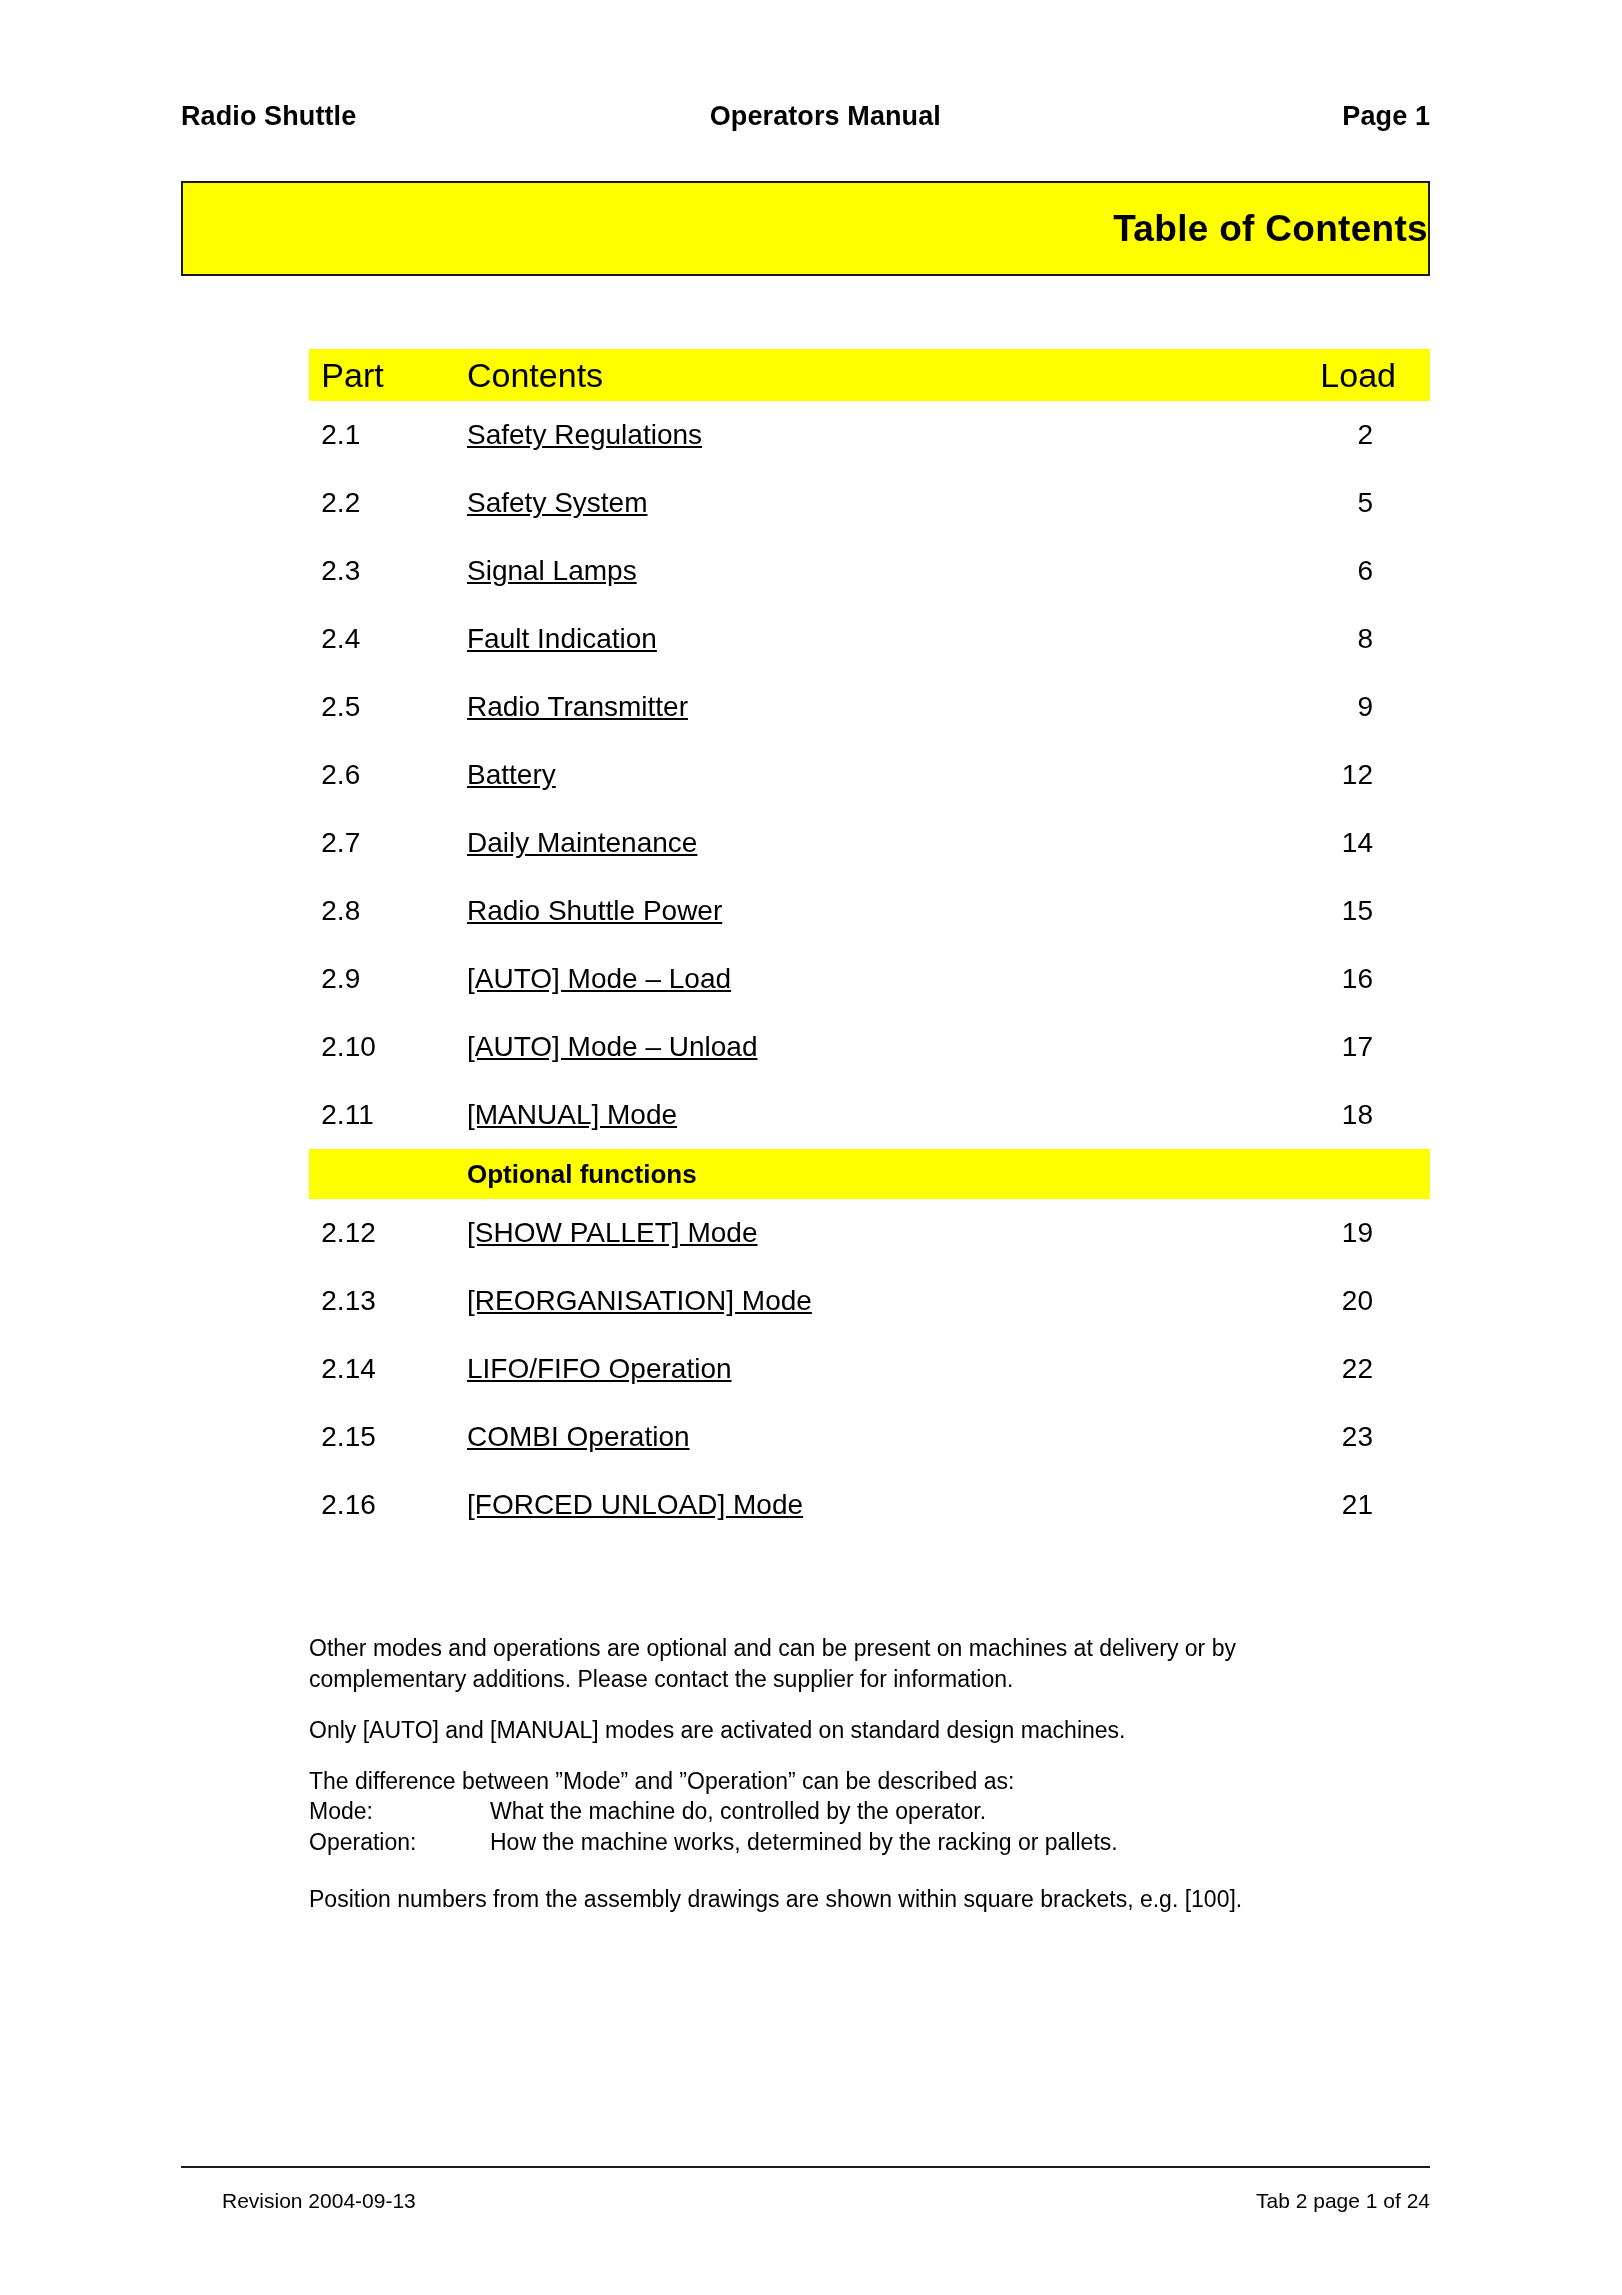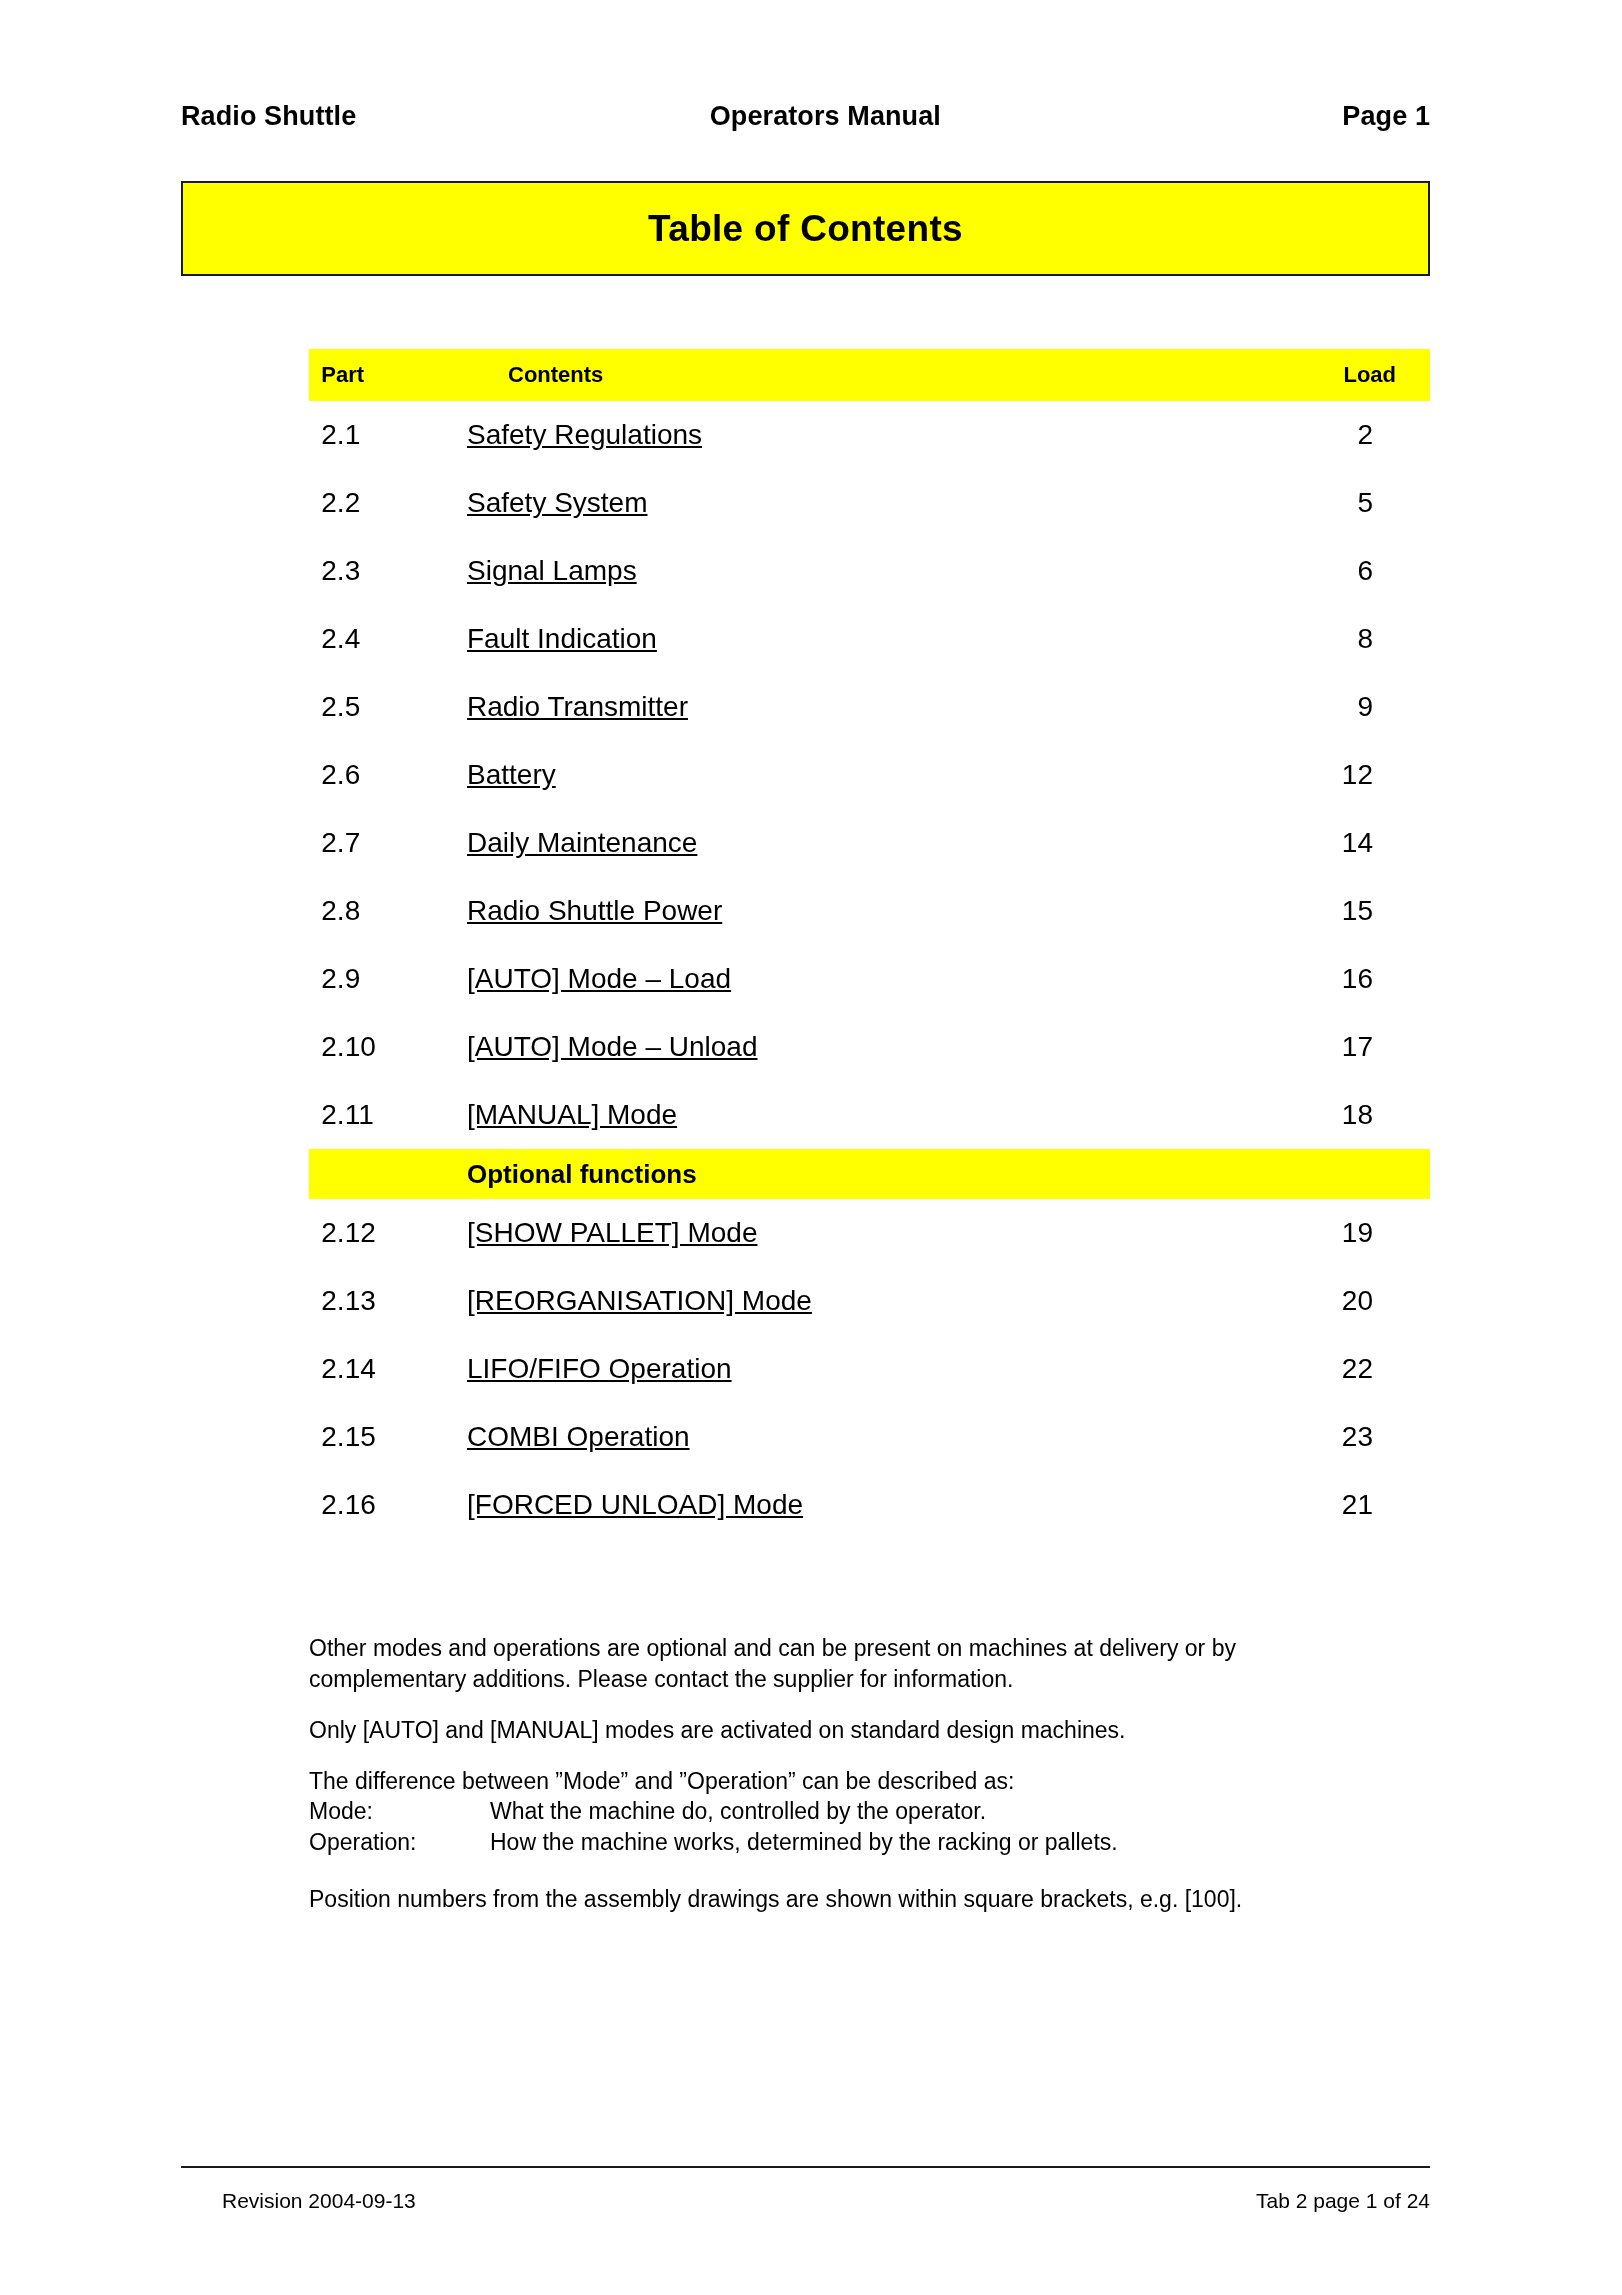"Table of Contents" .title-box { justify-content: center -> flex-end }
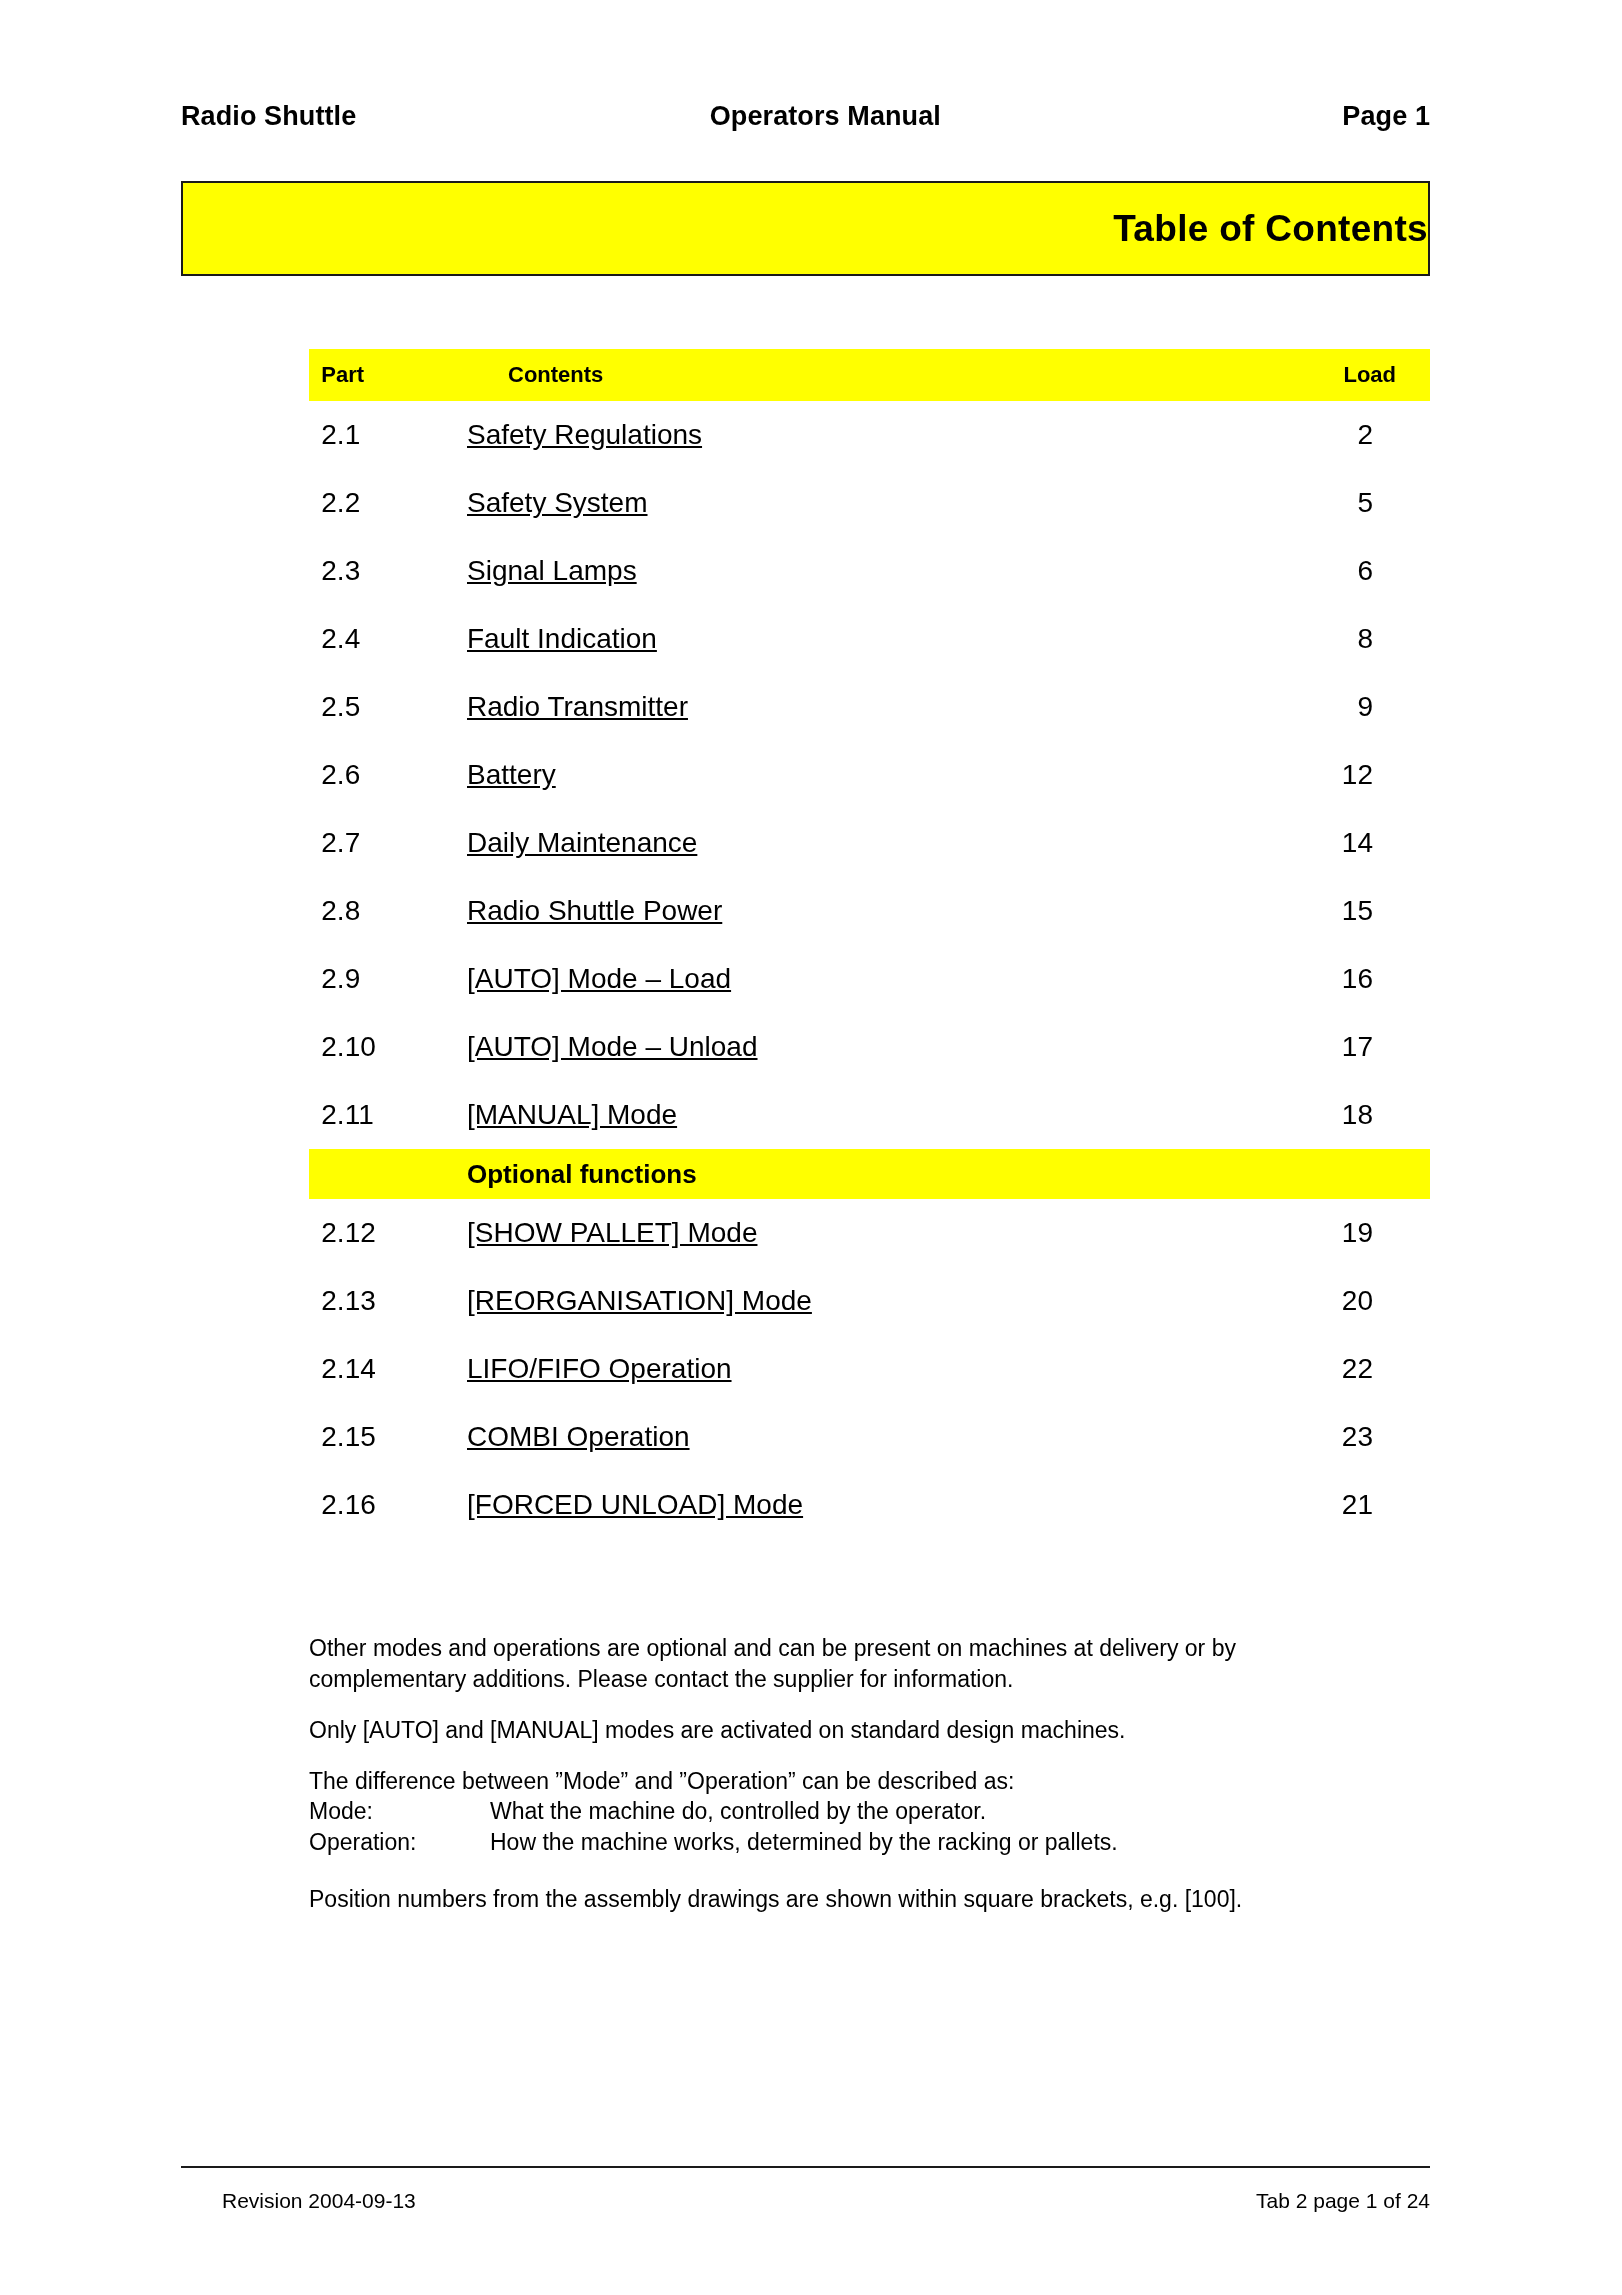"Part" .toc-head { font-size: 22px -> 34px; font-weight: bold -> normal; gap: 41px -> none }
